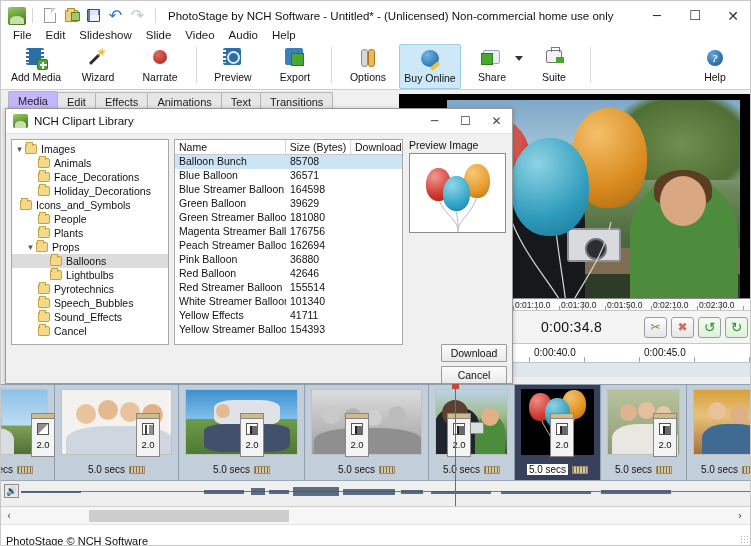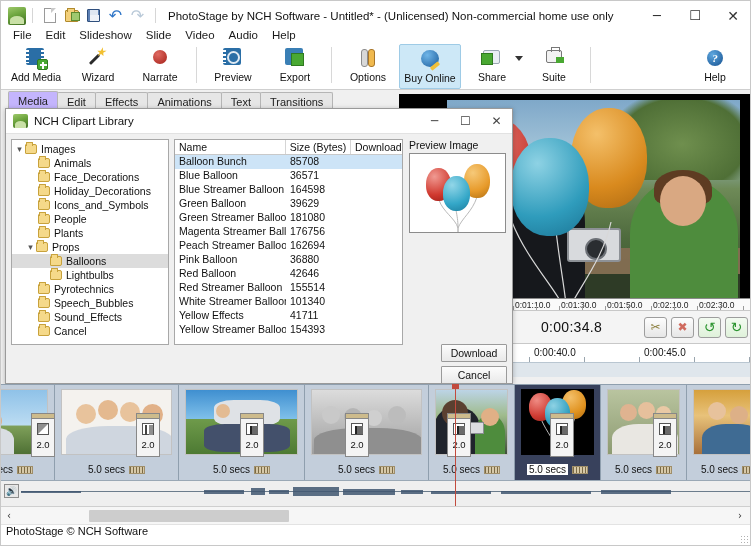"Icons_and_Symbols" div.tnode { padding-left: 26px -> 8px }
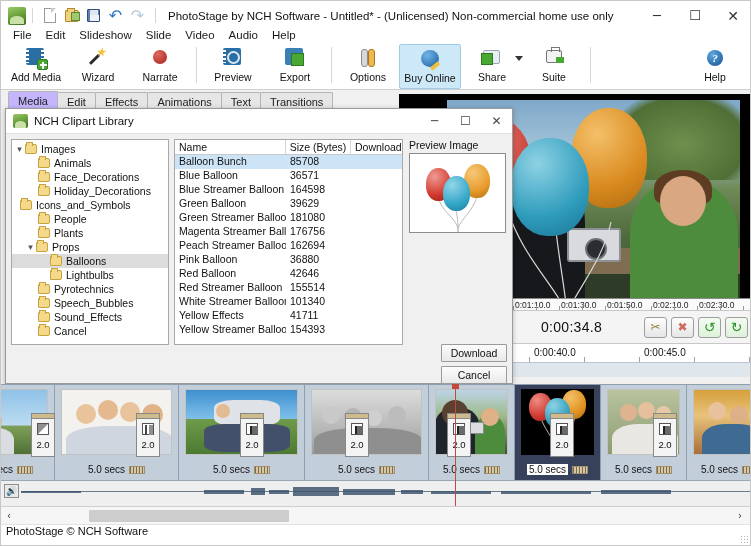"PhotoStage © NCH Software" .statusbar { align-items: flex-start -> flex-end }
